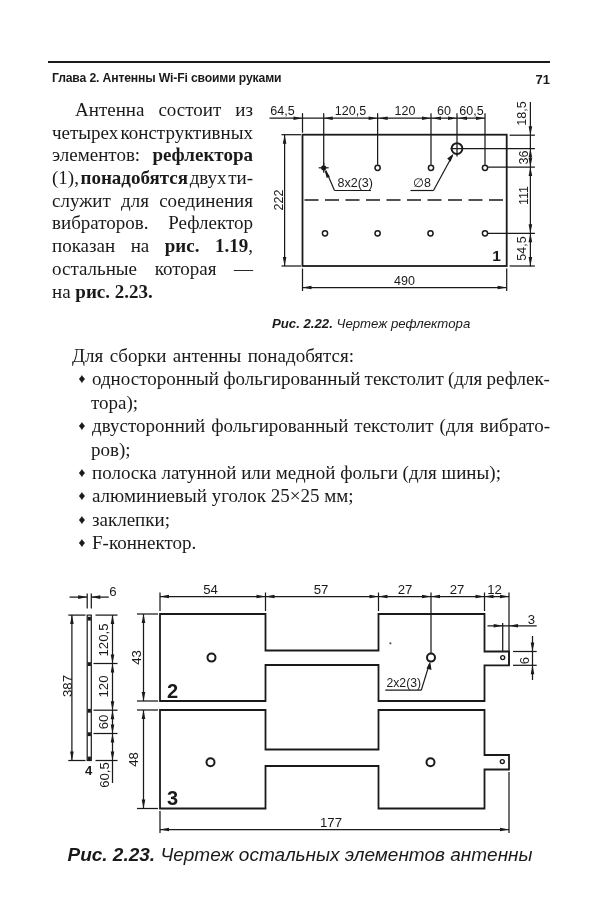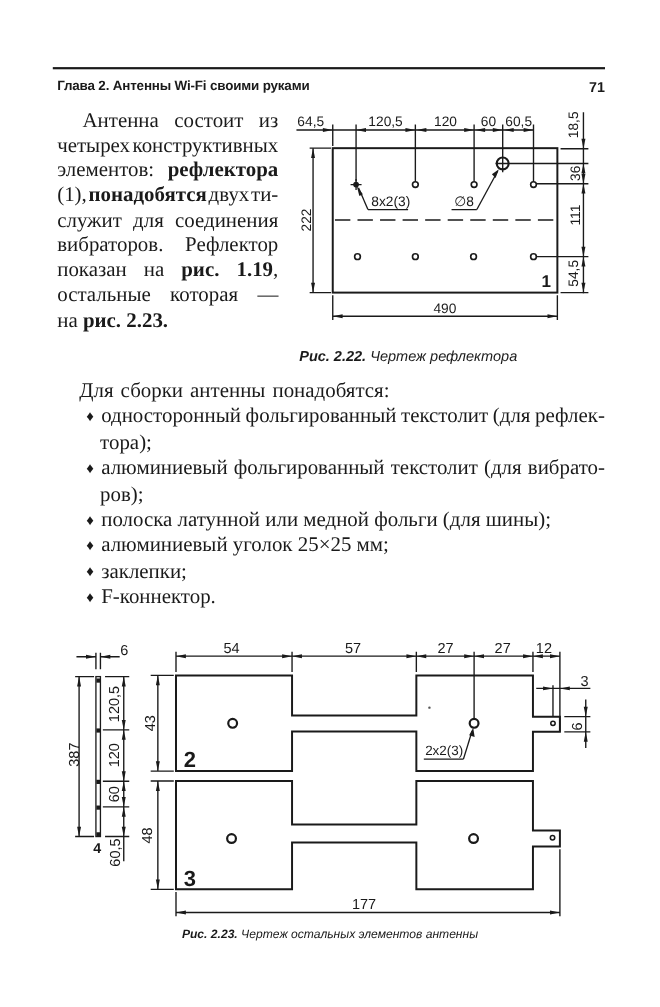"алюминиевый" span { text: алюминиевый -> двусторонний }
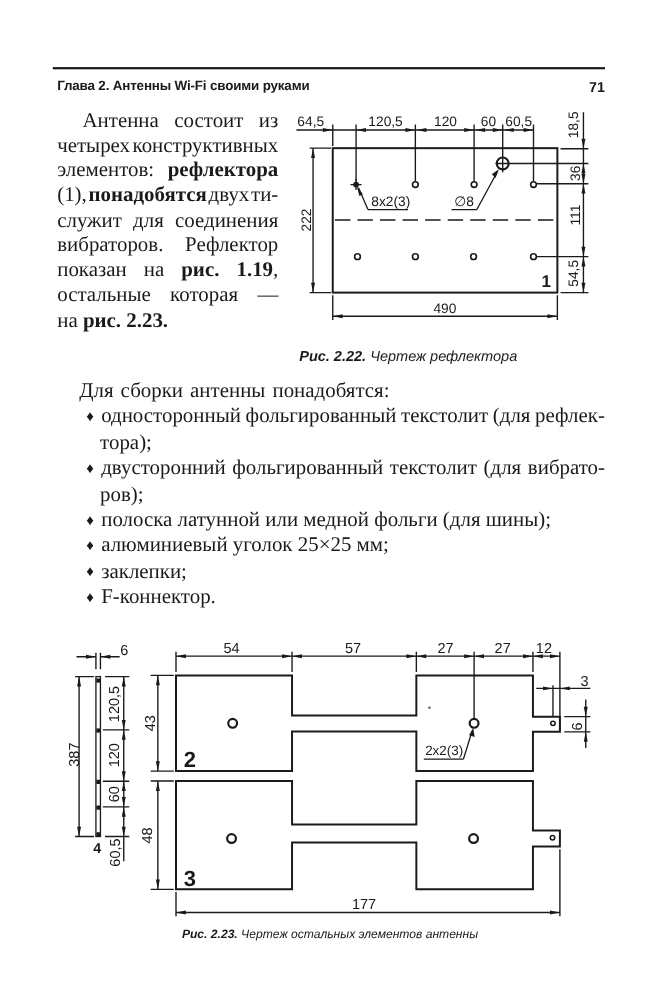"Рис. 2.23. Чертеж остальных элементов" #cap23 { font-size: 11px -> 19px }
